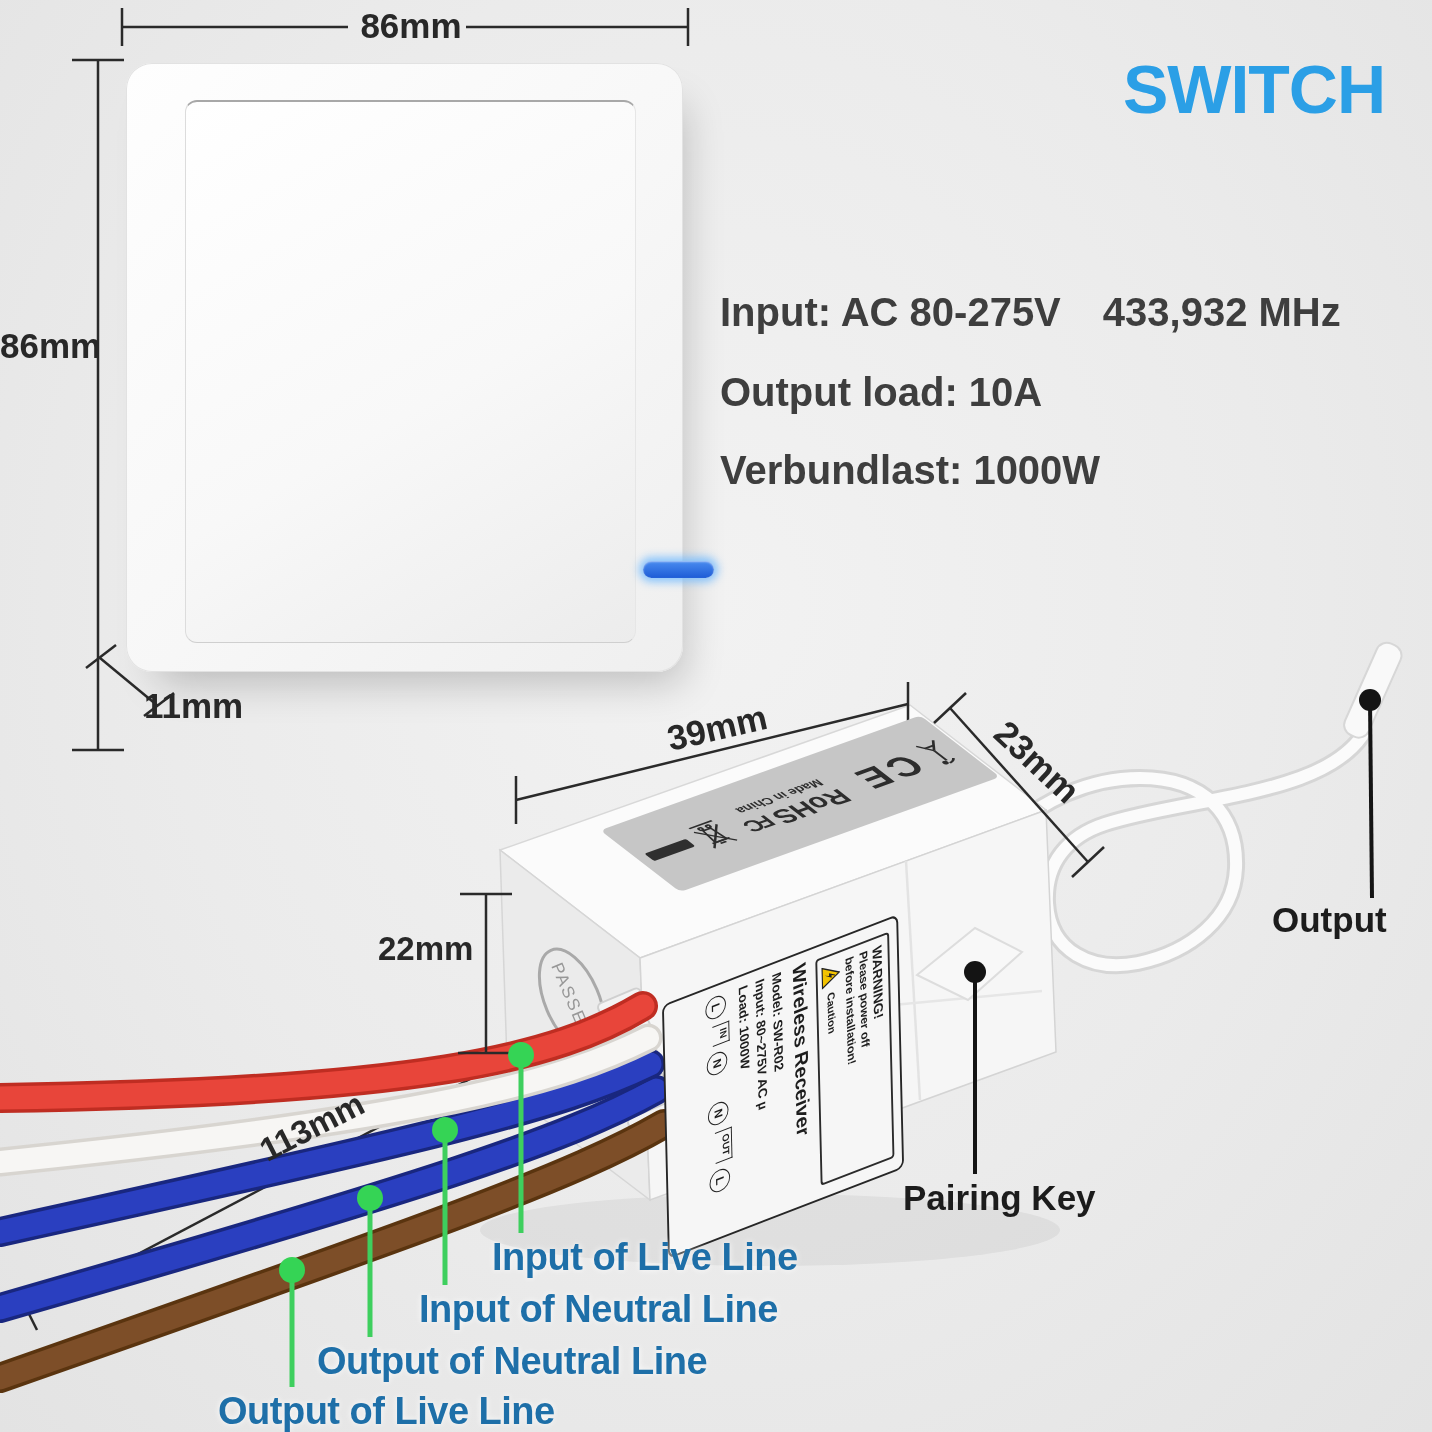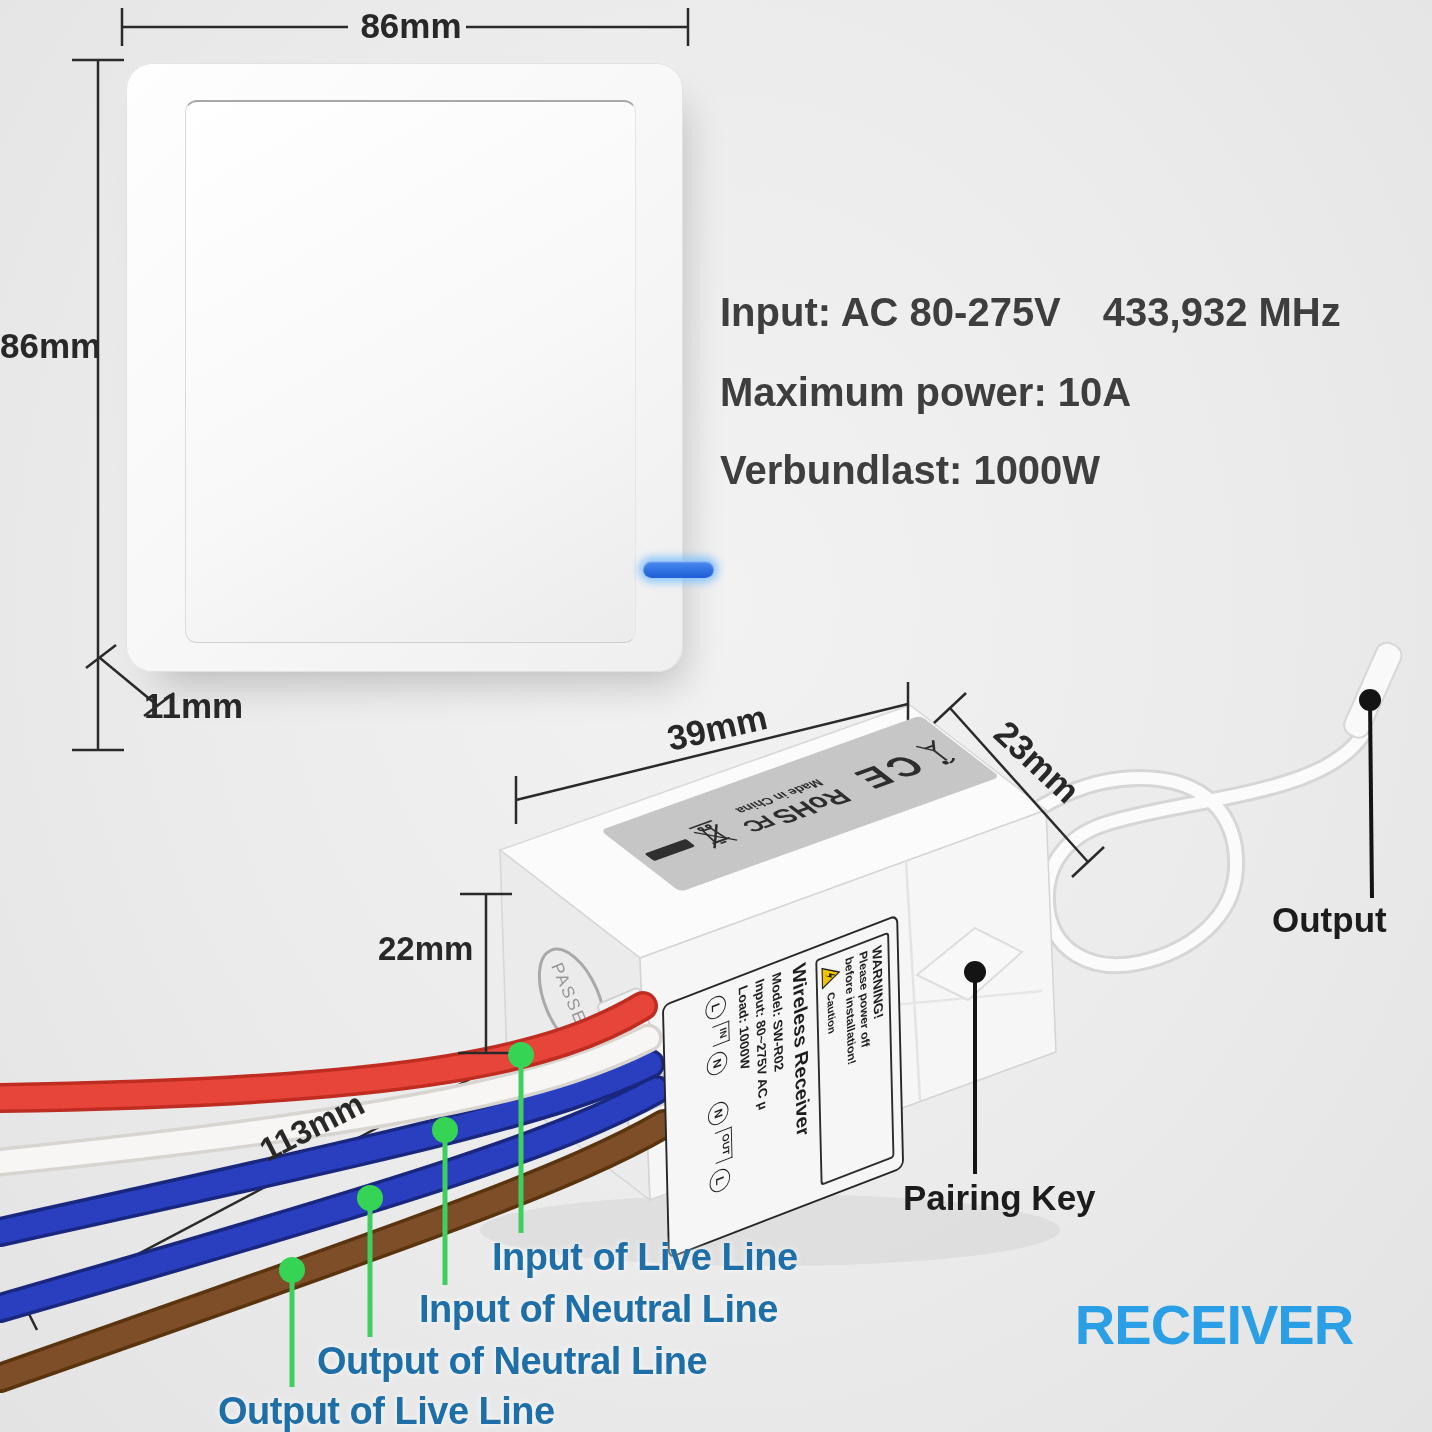"SWITCH" div.abs { html: none -> <div>SWITCH</div> }
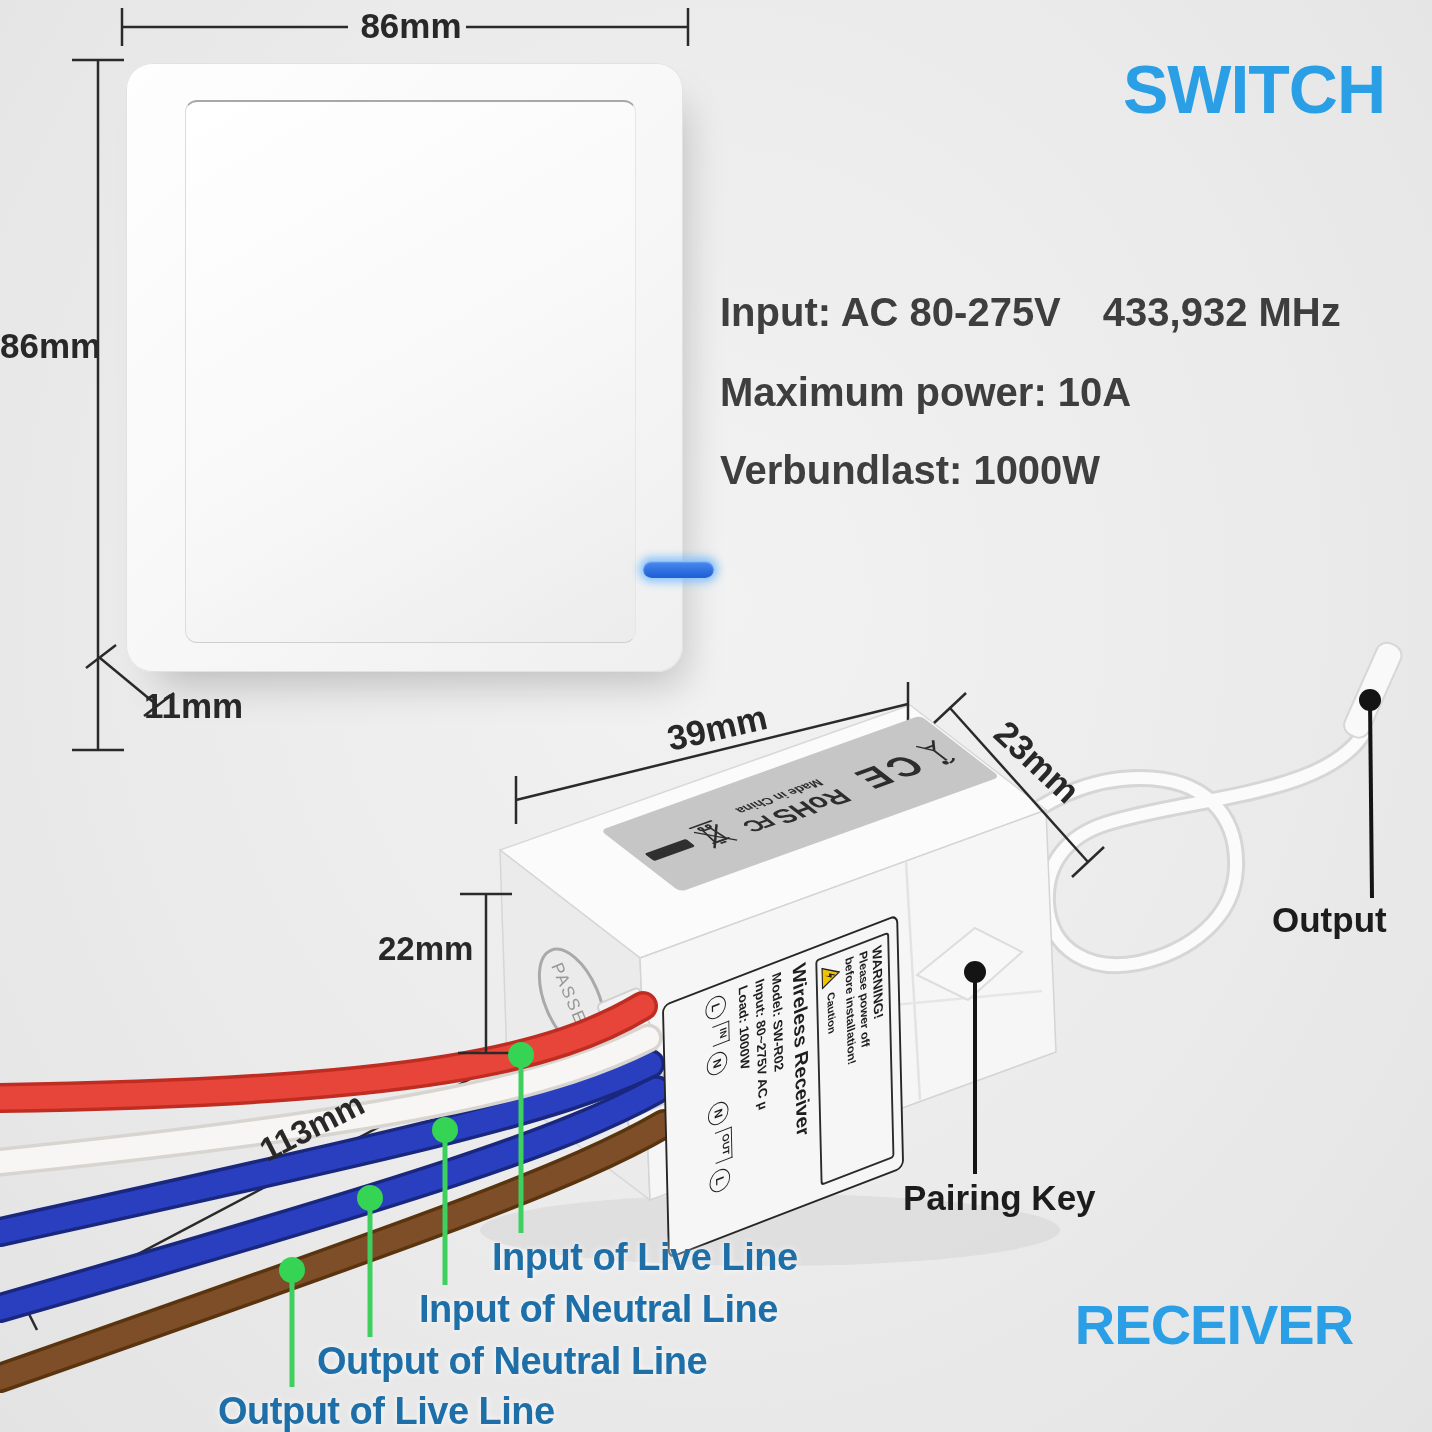"Maximum power: 10A" div.abs { text: Maximum power -> Output load }
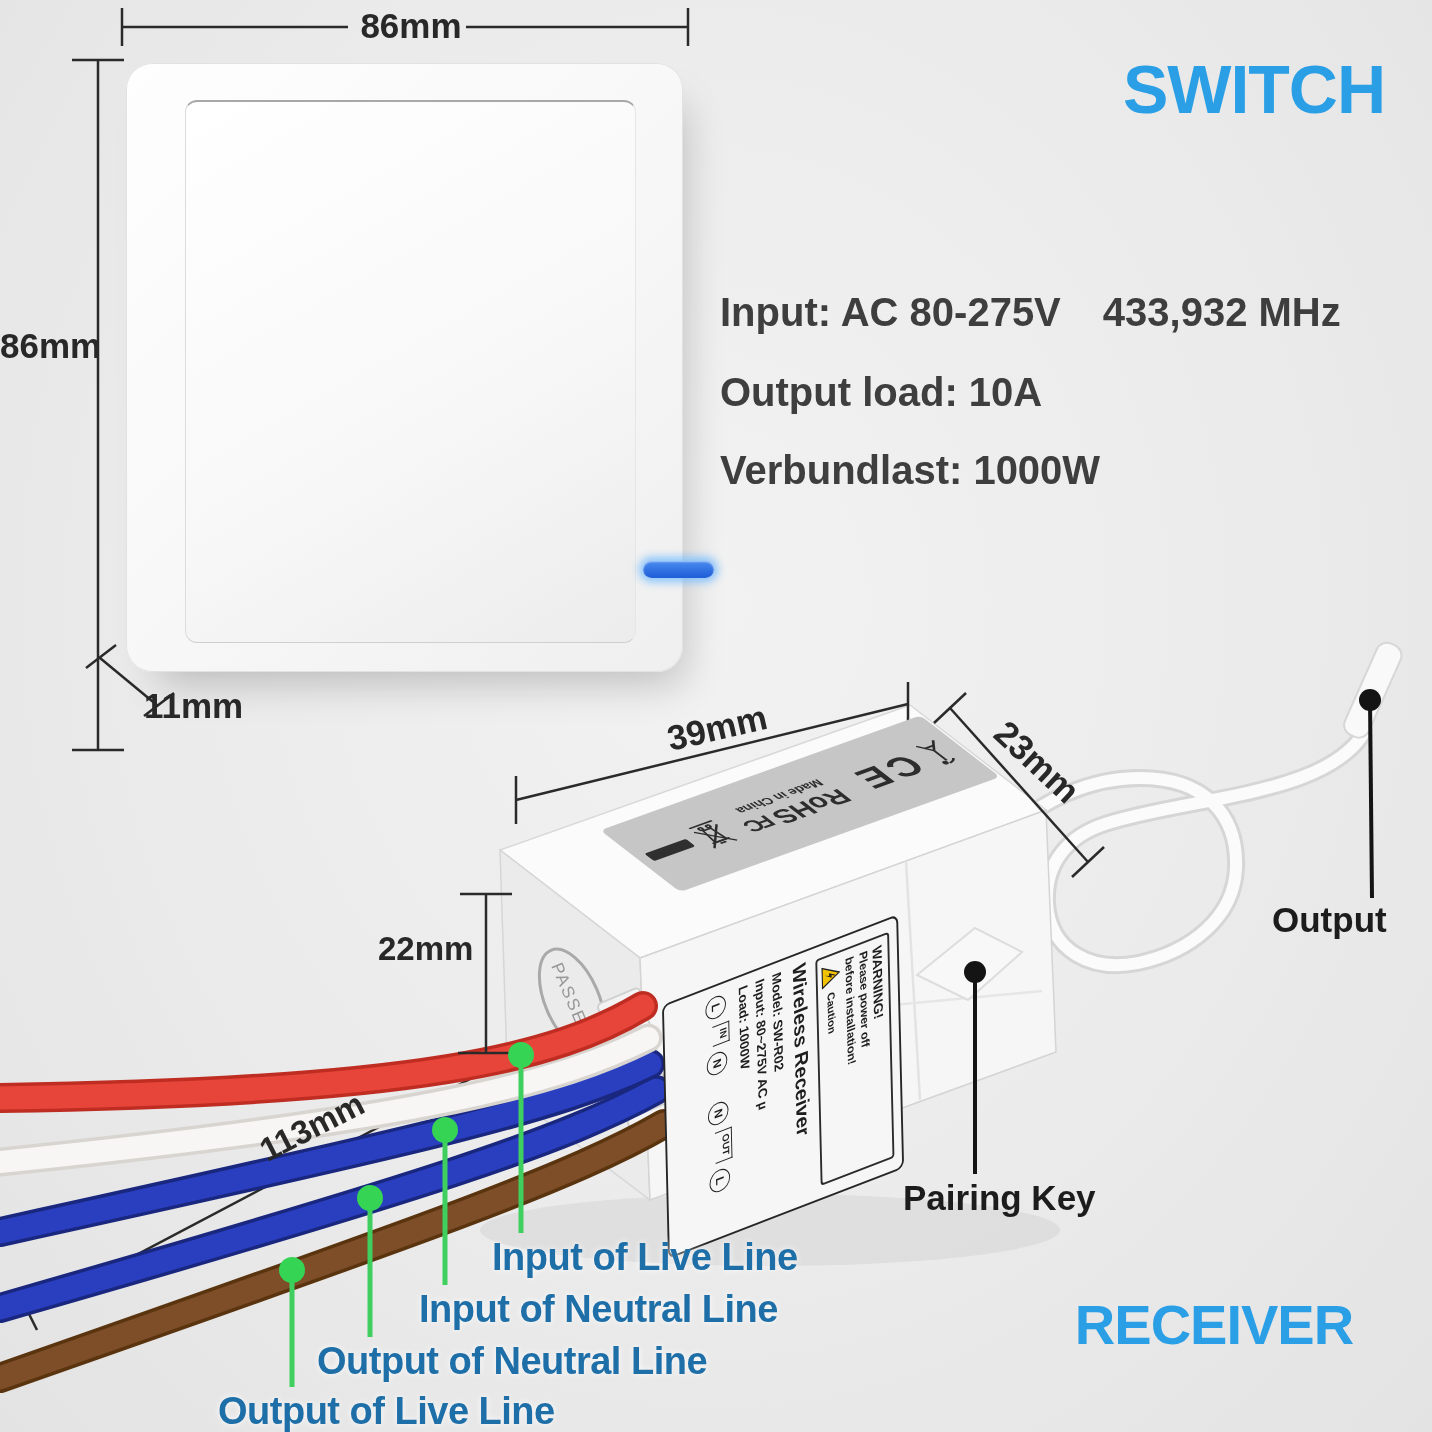"RECEIVER" div.abs { html: <div>RECEIVER</div> -> none }
